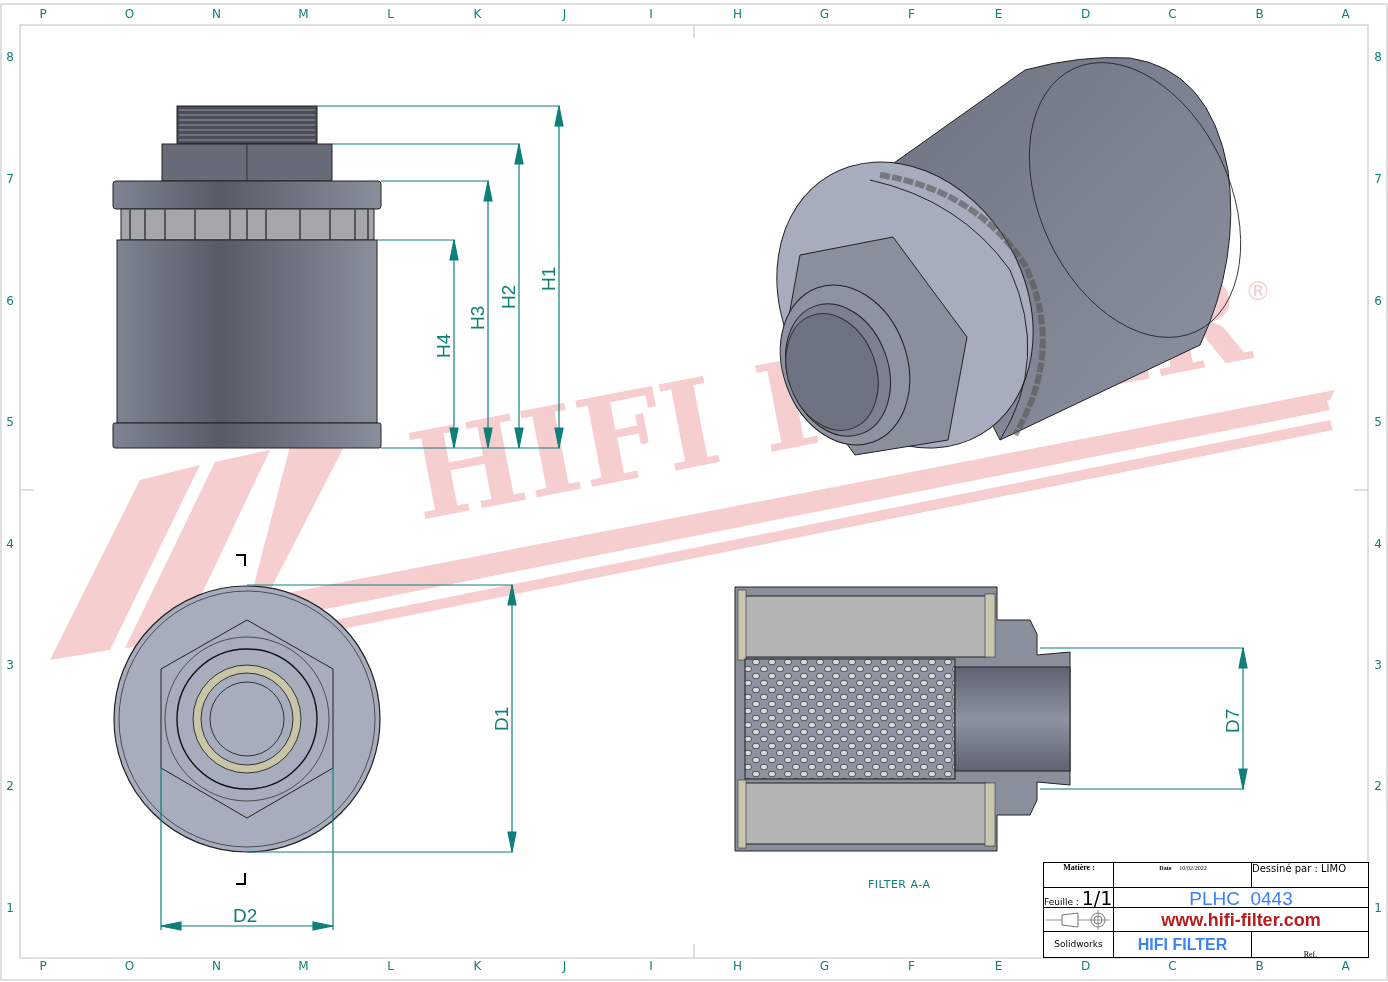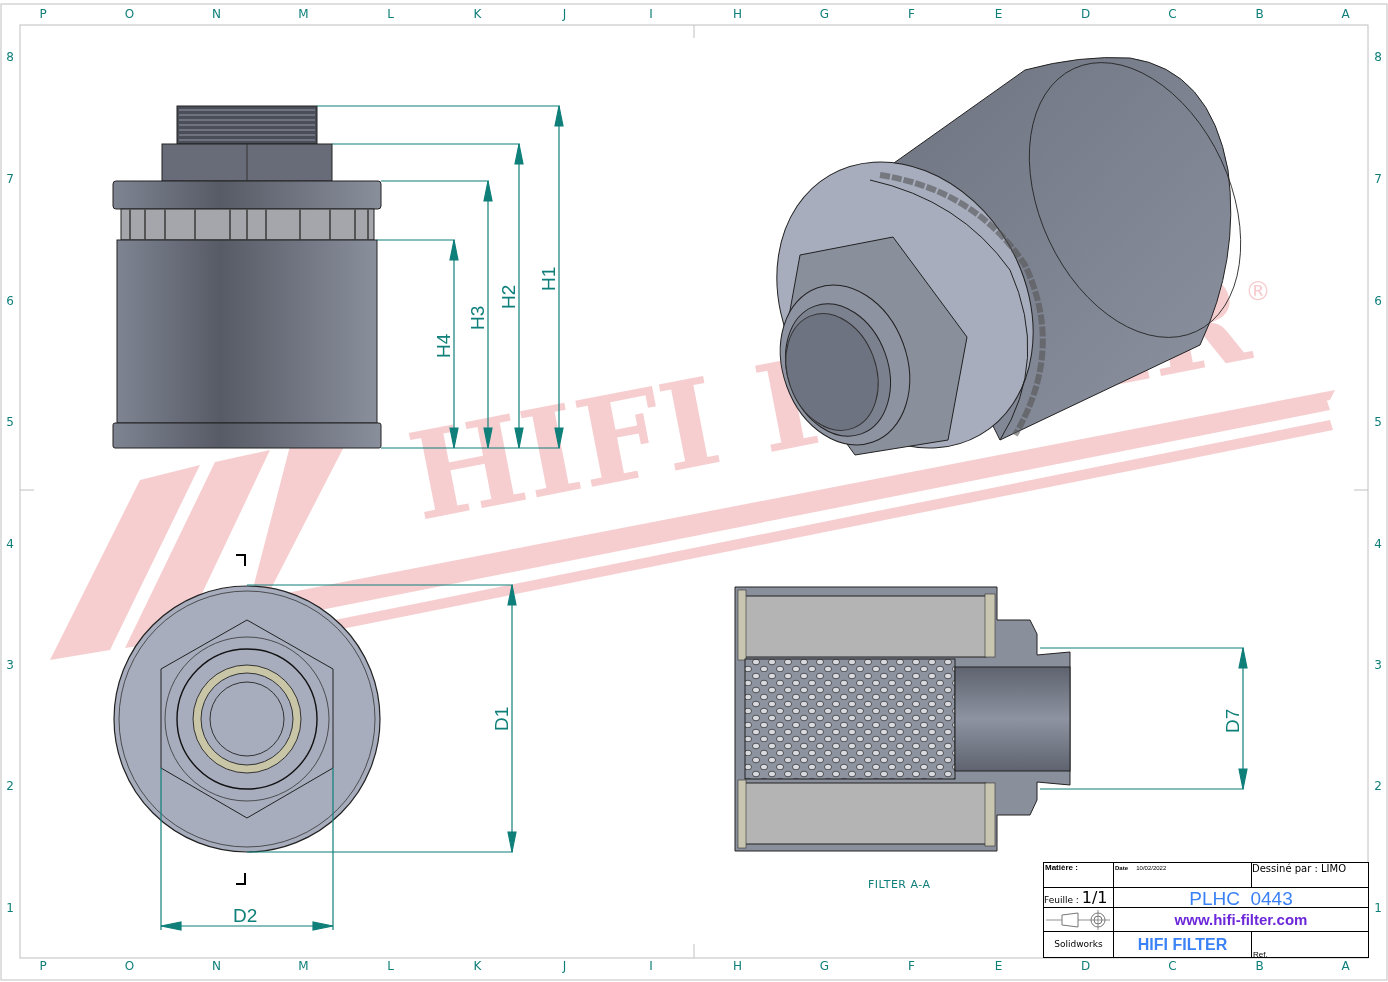"Matière :" .tb-small { font-family: Liberation Sans, sans-serif -> Liberation Serif, serif; text-align: none -> center }
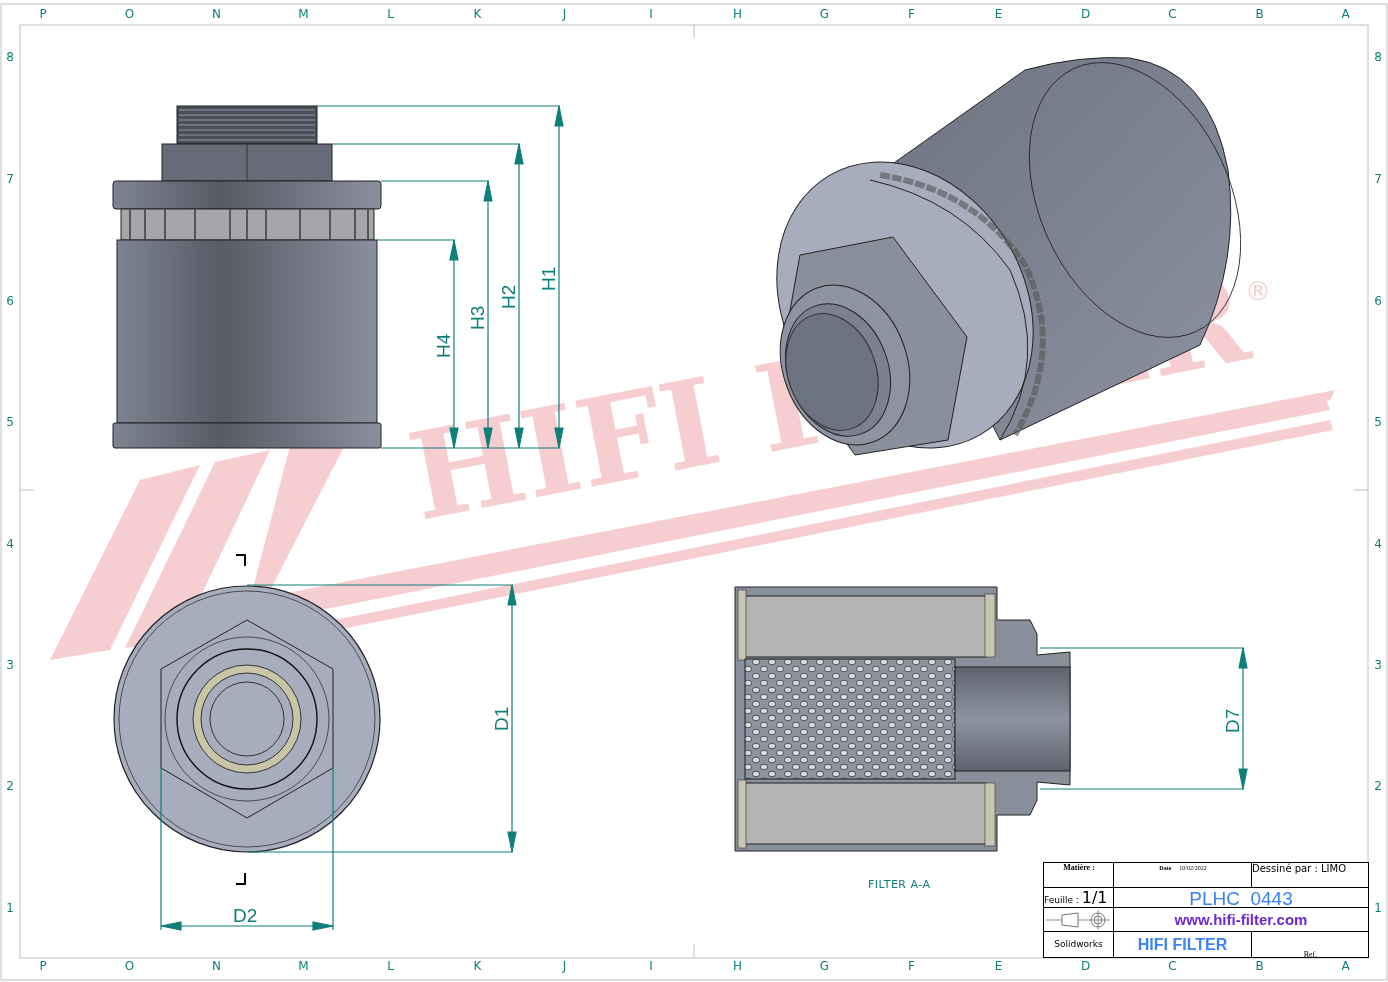"1/1" span { font-size: 16px -> 19px }
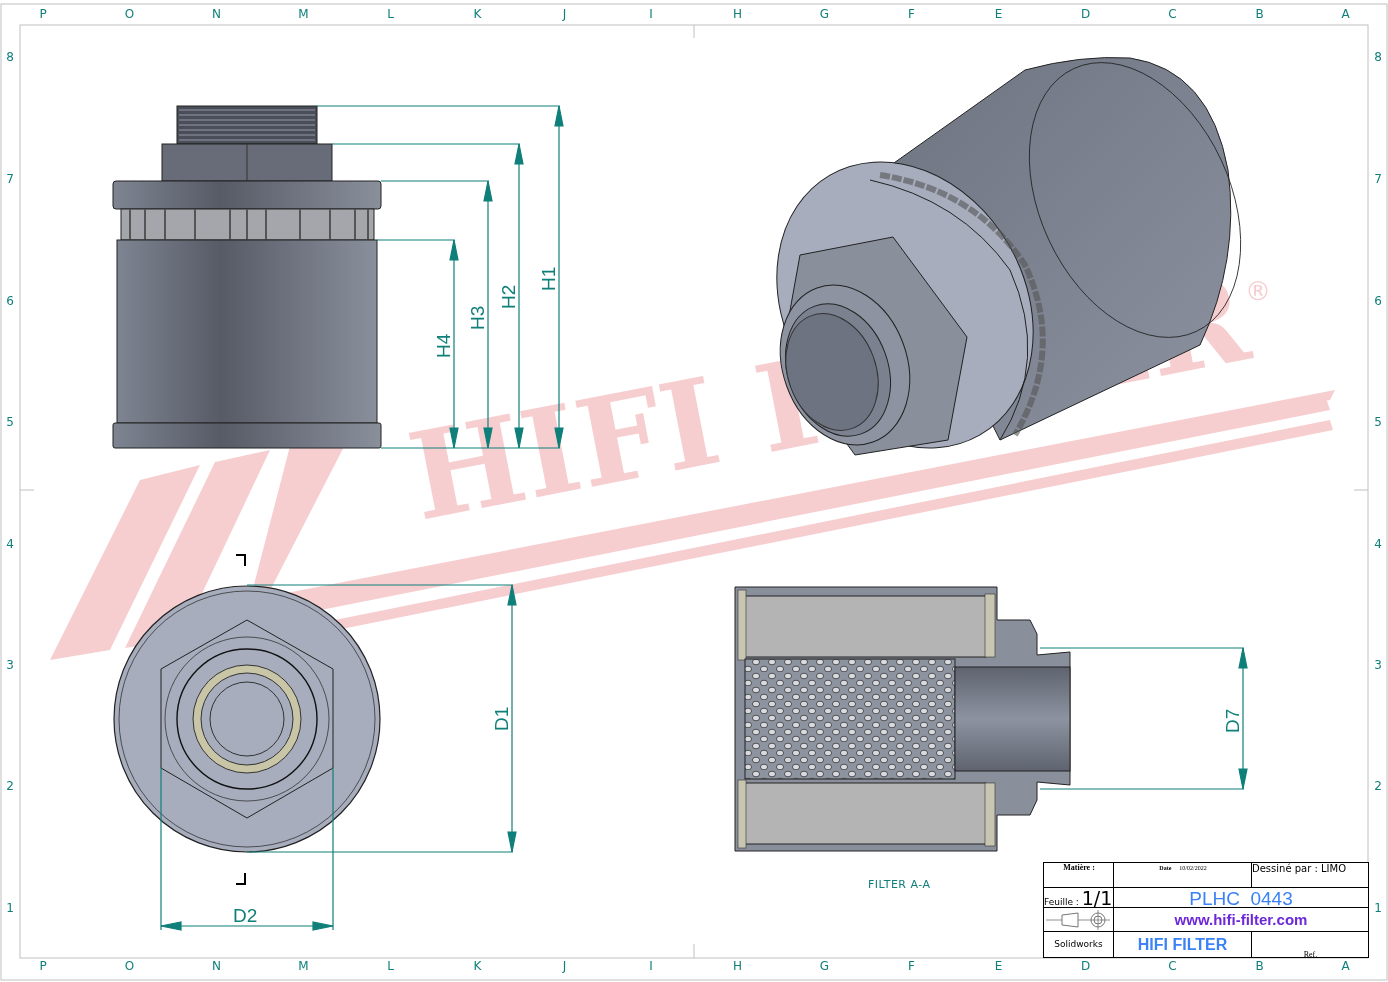"www.hifi-filter.com" div.tb-cell { color: #6d28d9 -> #b91c1c; font-size: 15px -> 18px }
